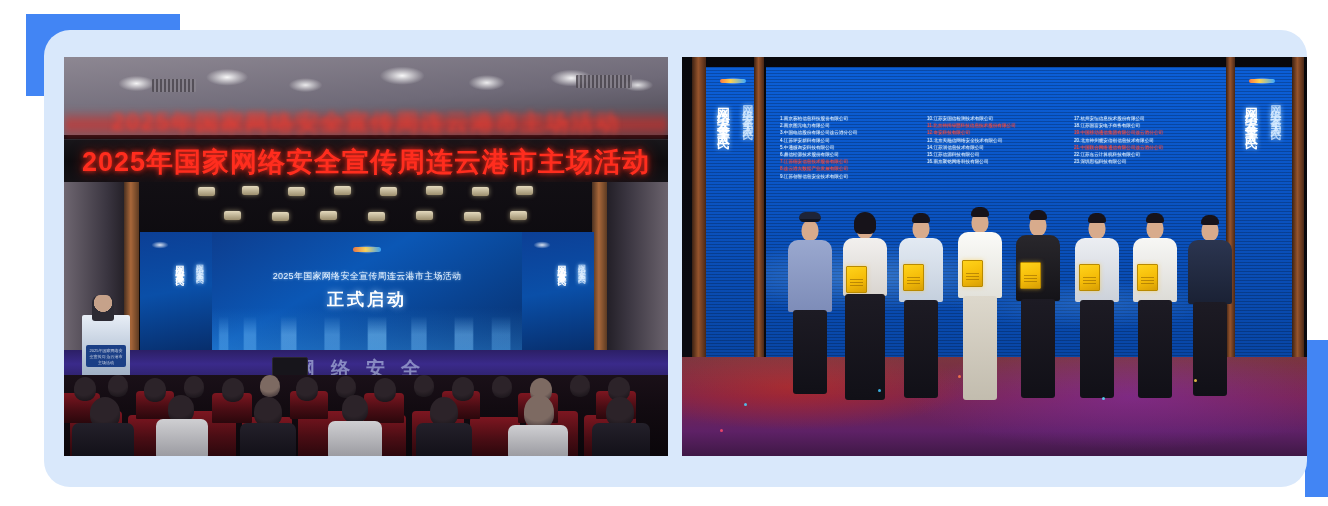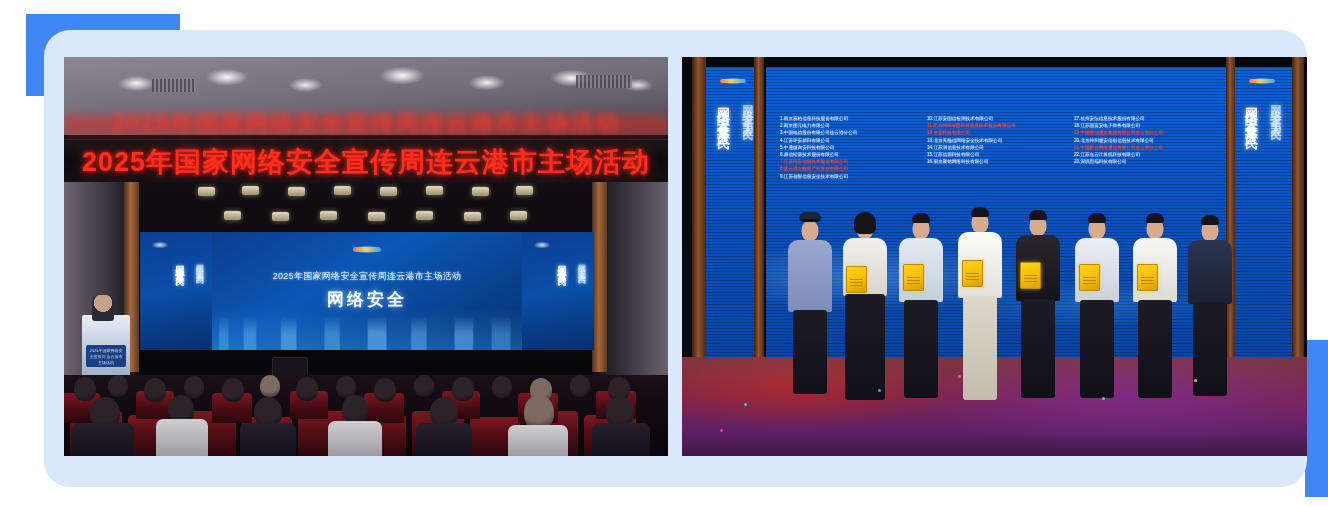"网络安全" div.aud-screen-t2 { text: 网络安全 -> 正式启动 }
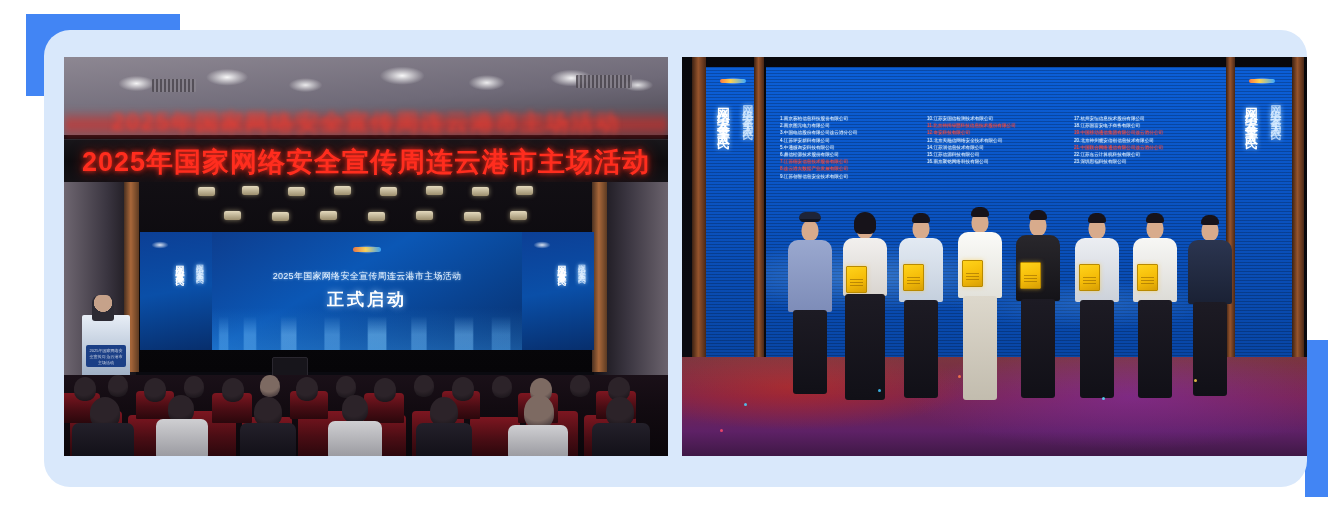"网络安全" div.ph-layer { html: none -> <div> <div>网络安全</div> </div> }
